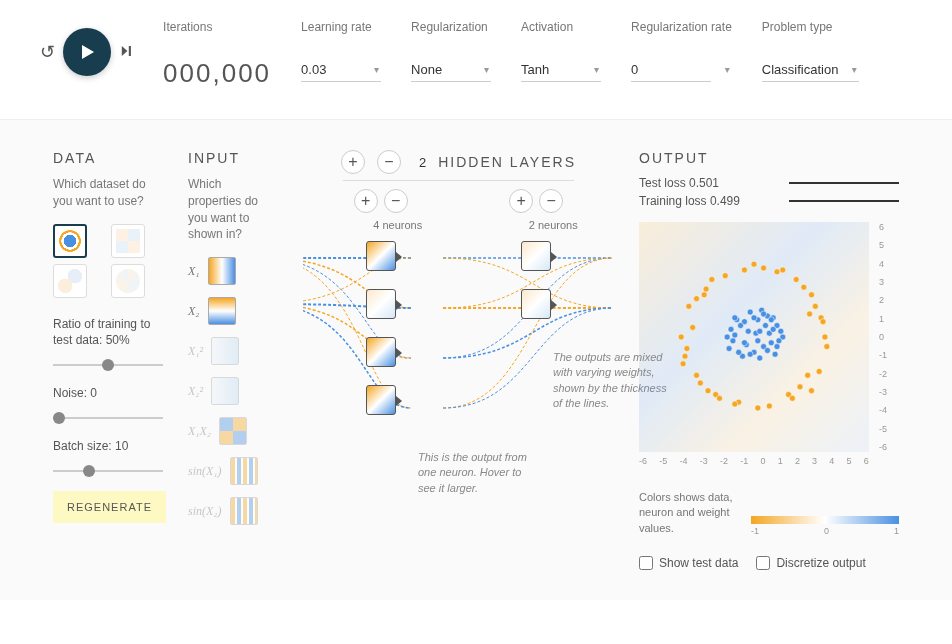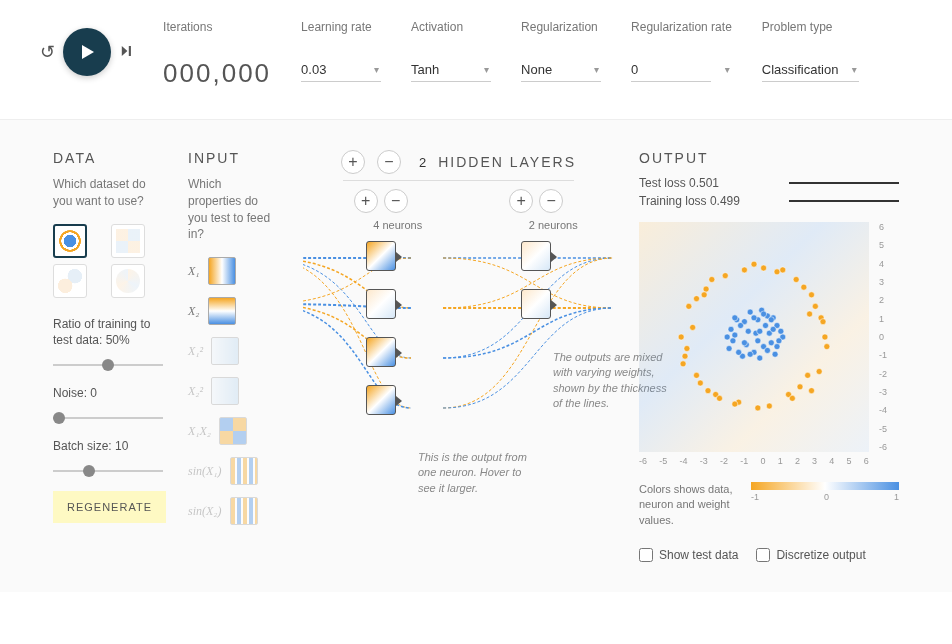"Activation" div.ctrl { order: before "Regularization" -> after "Regularization" }
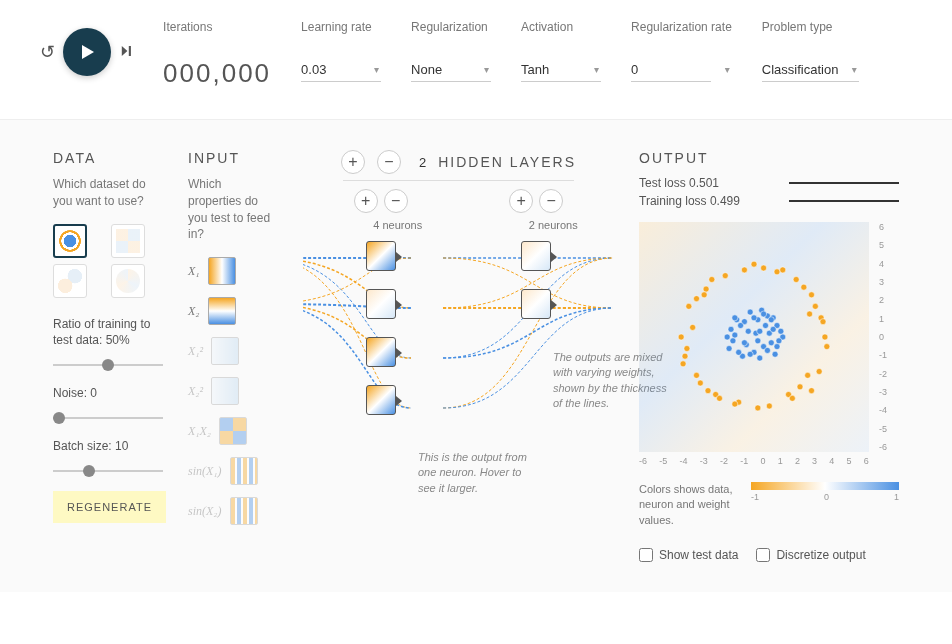"Which properties do you test" div.col-sub { text: test to feed -> want to shown }
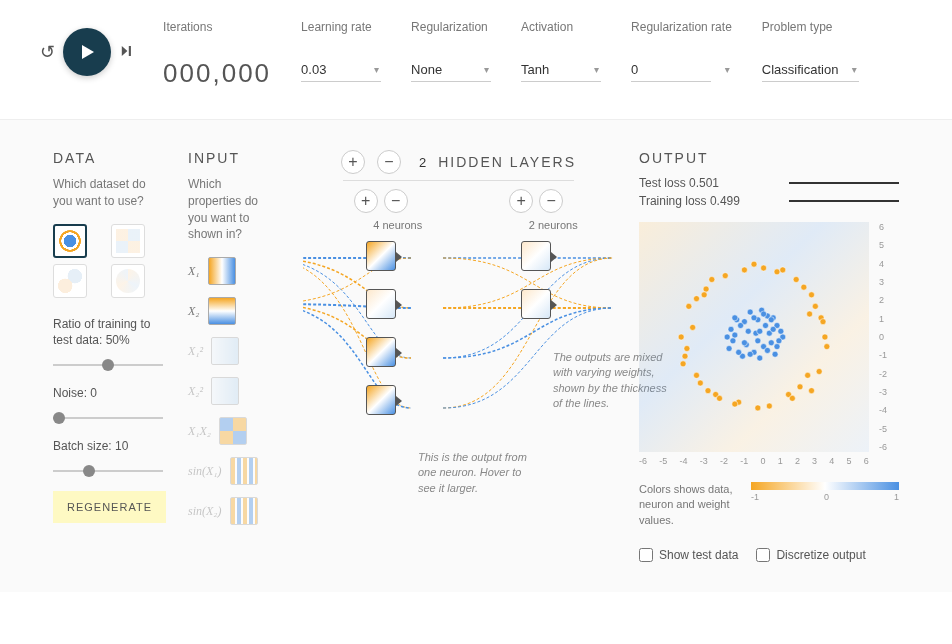"Colors shows data, neuron and" .legend-block { align-items: flex-start -> flex-end; margin-top: 30px -> 38px }
